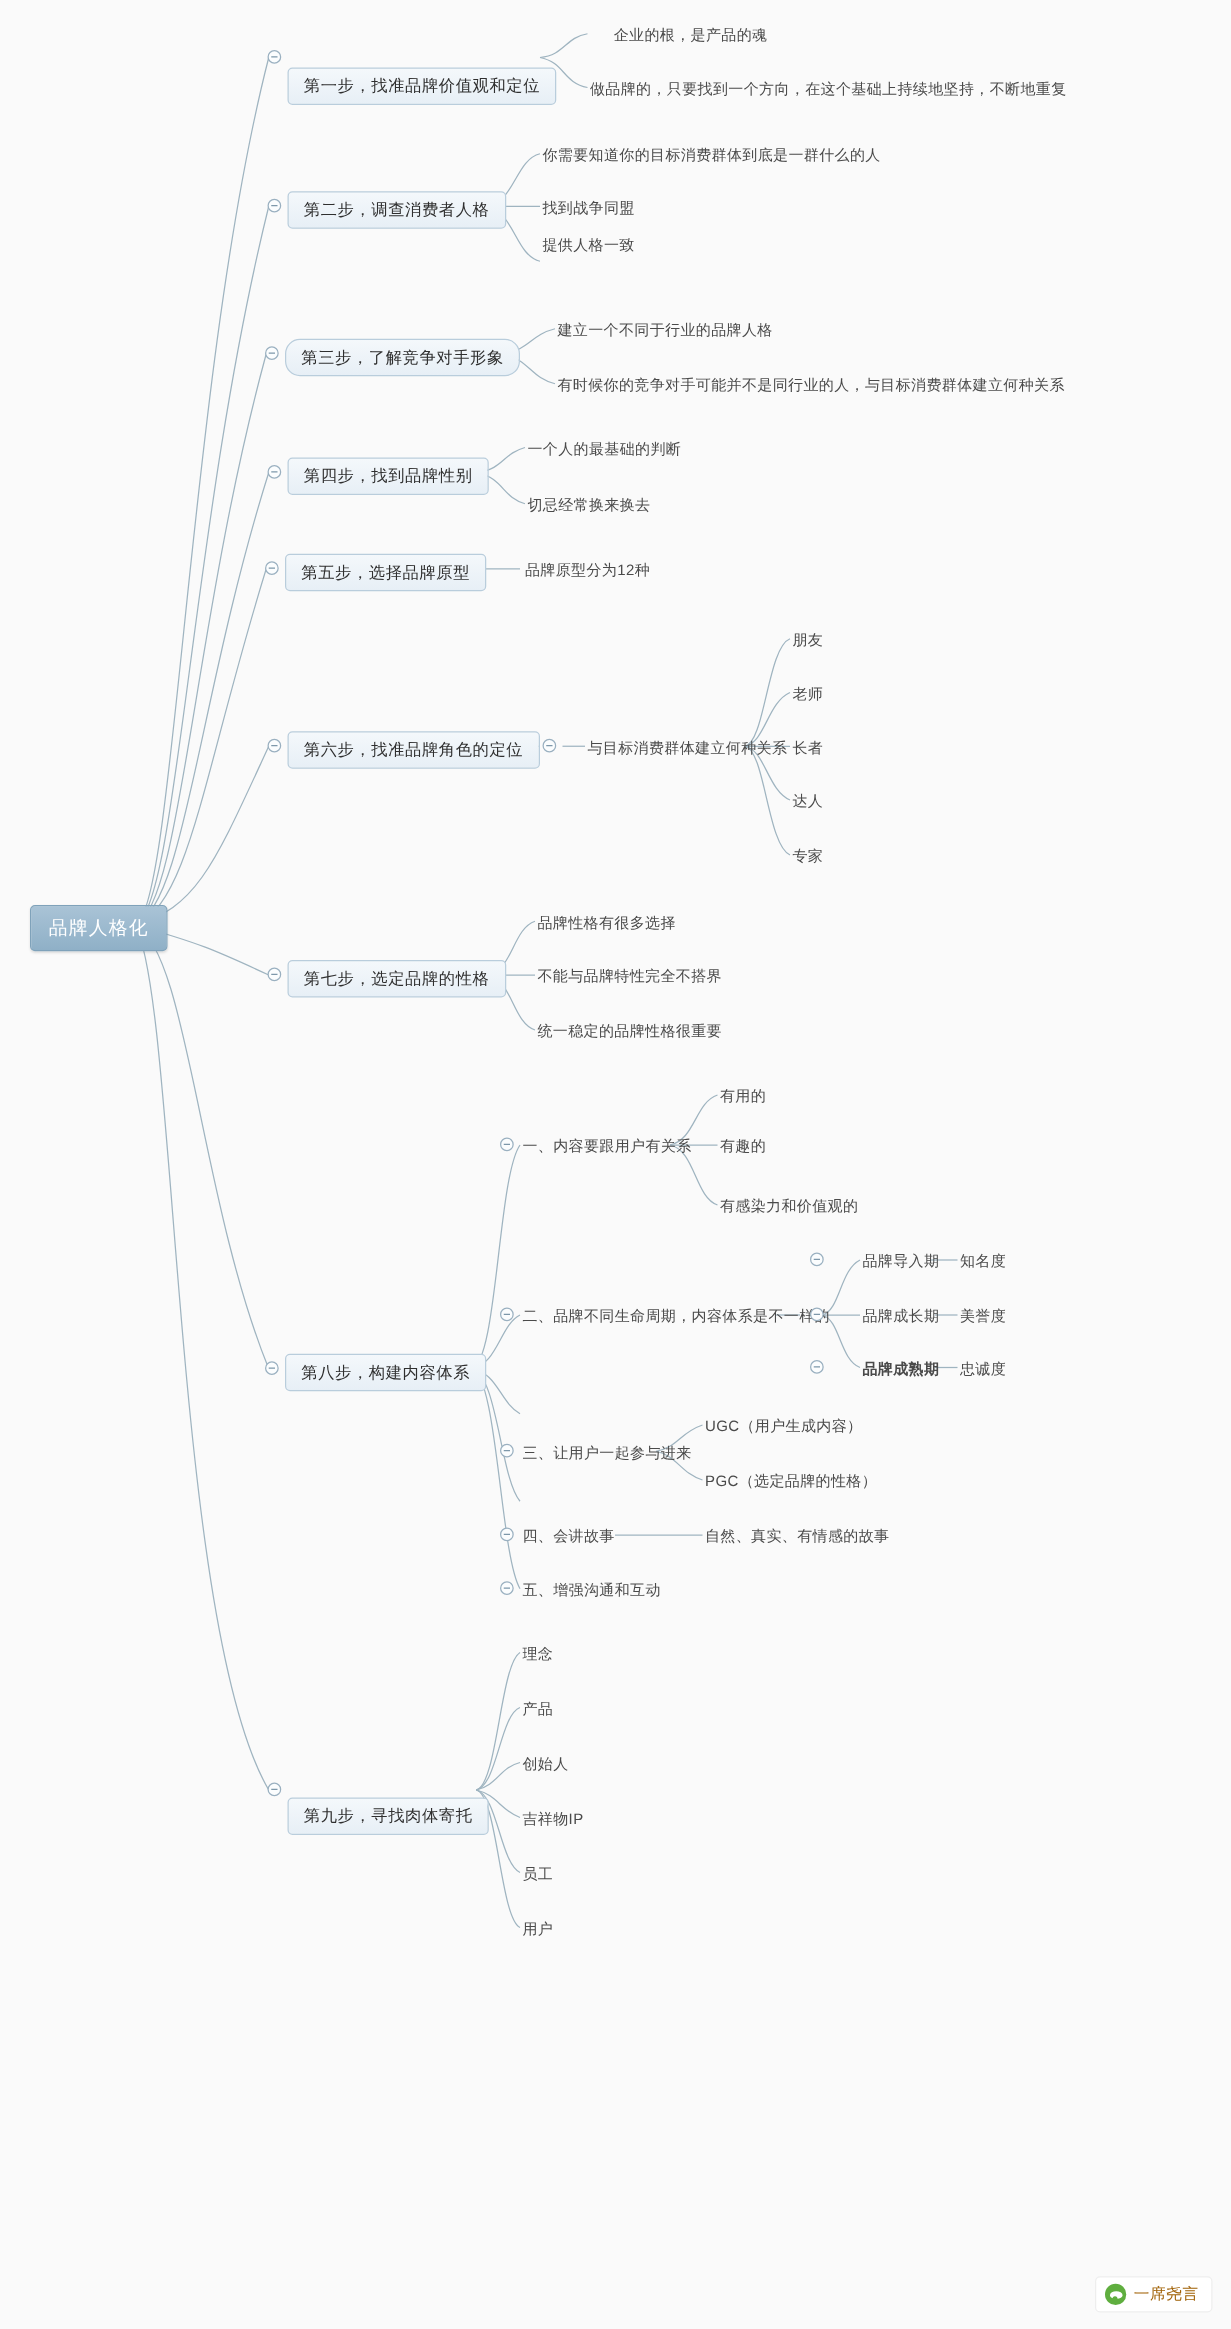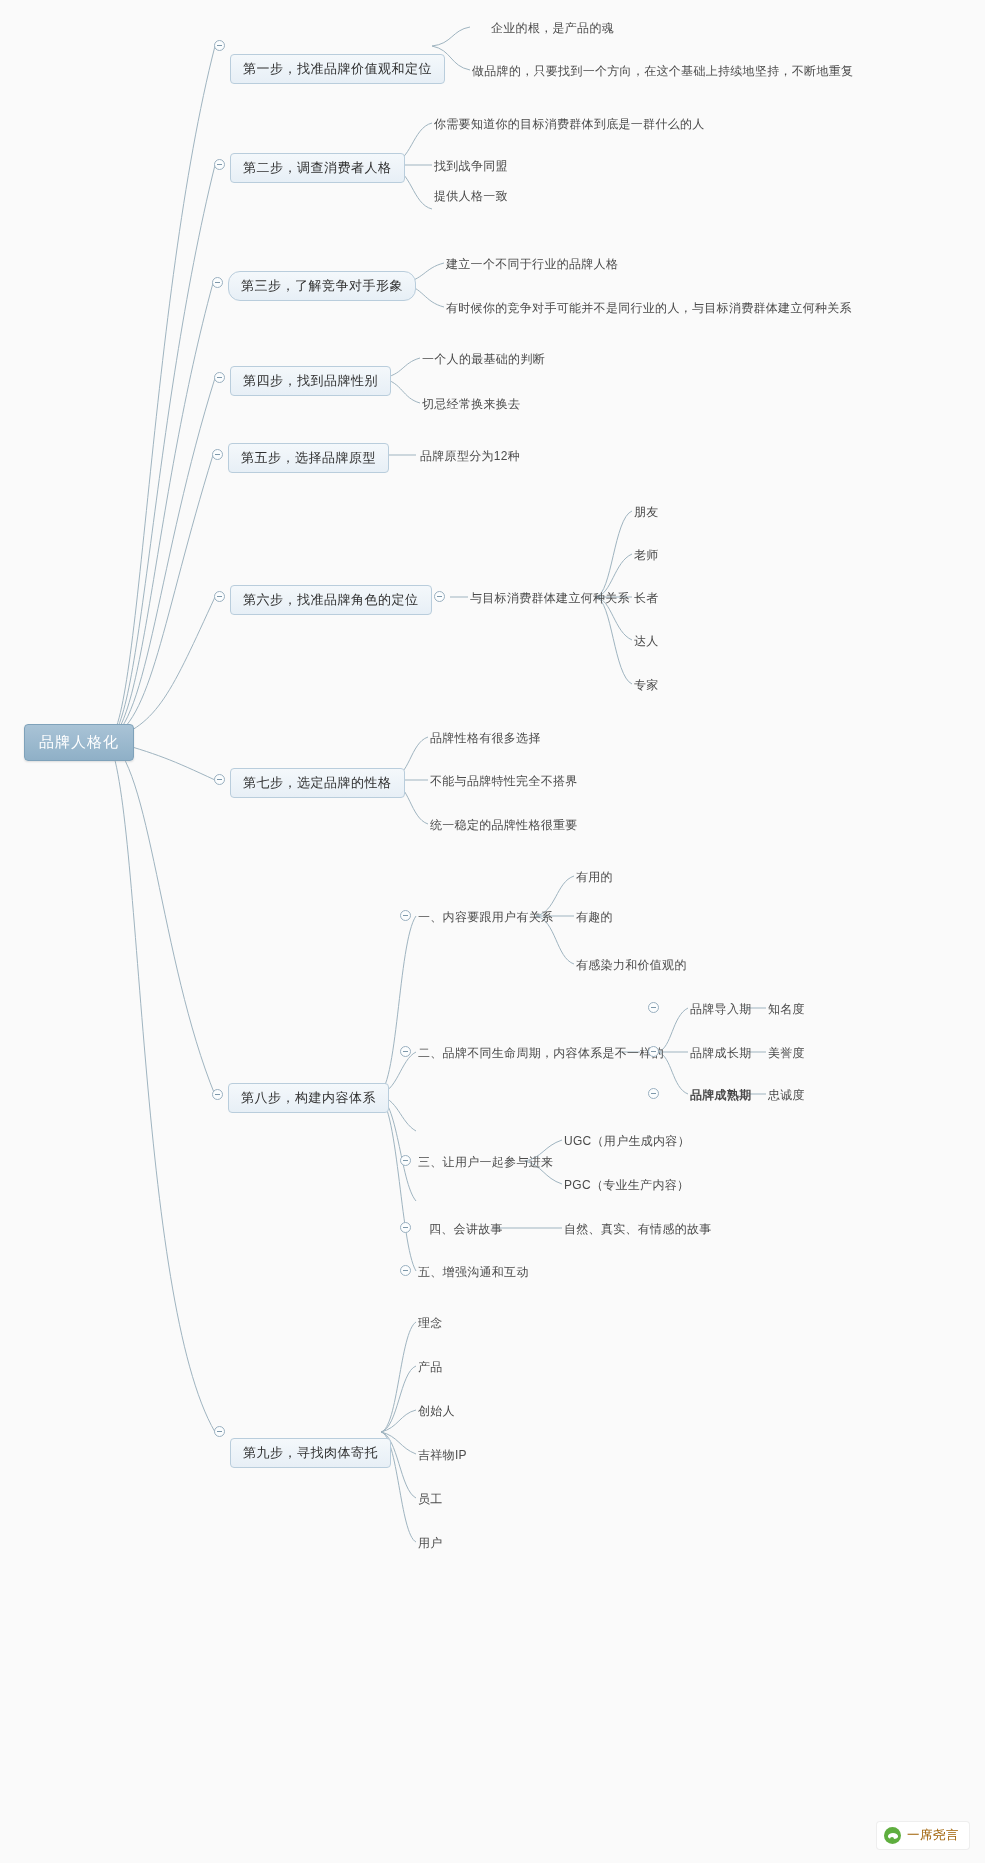"PGC（专业生产内容）" div.node { text: 专业生产内容 -> 选定品牌的性格 }
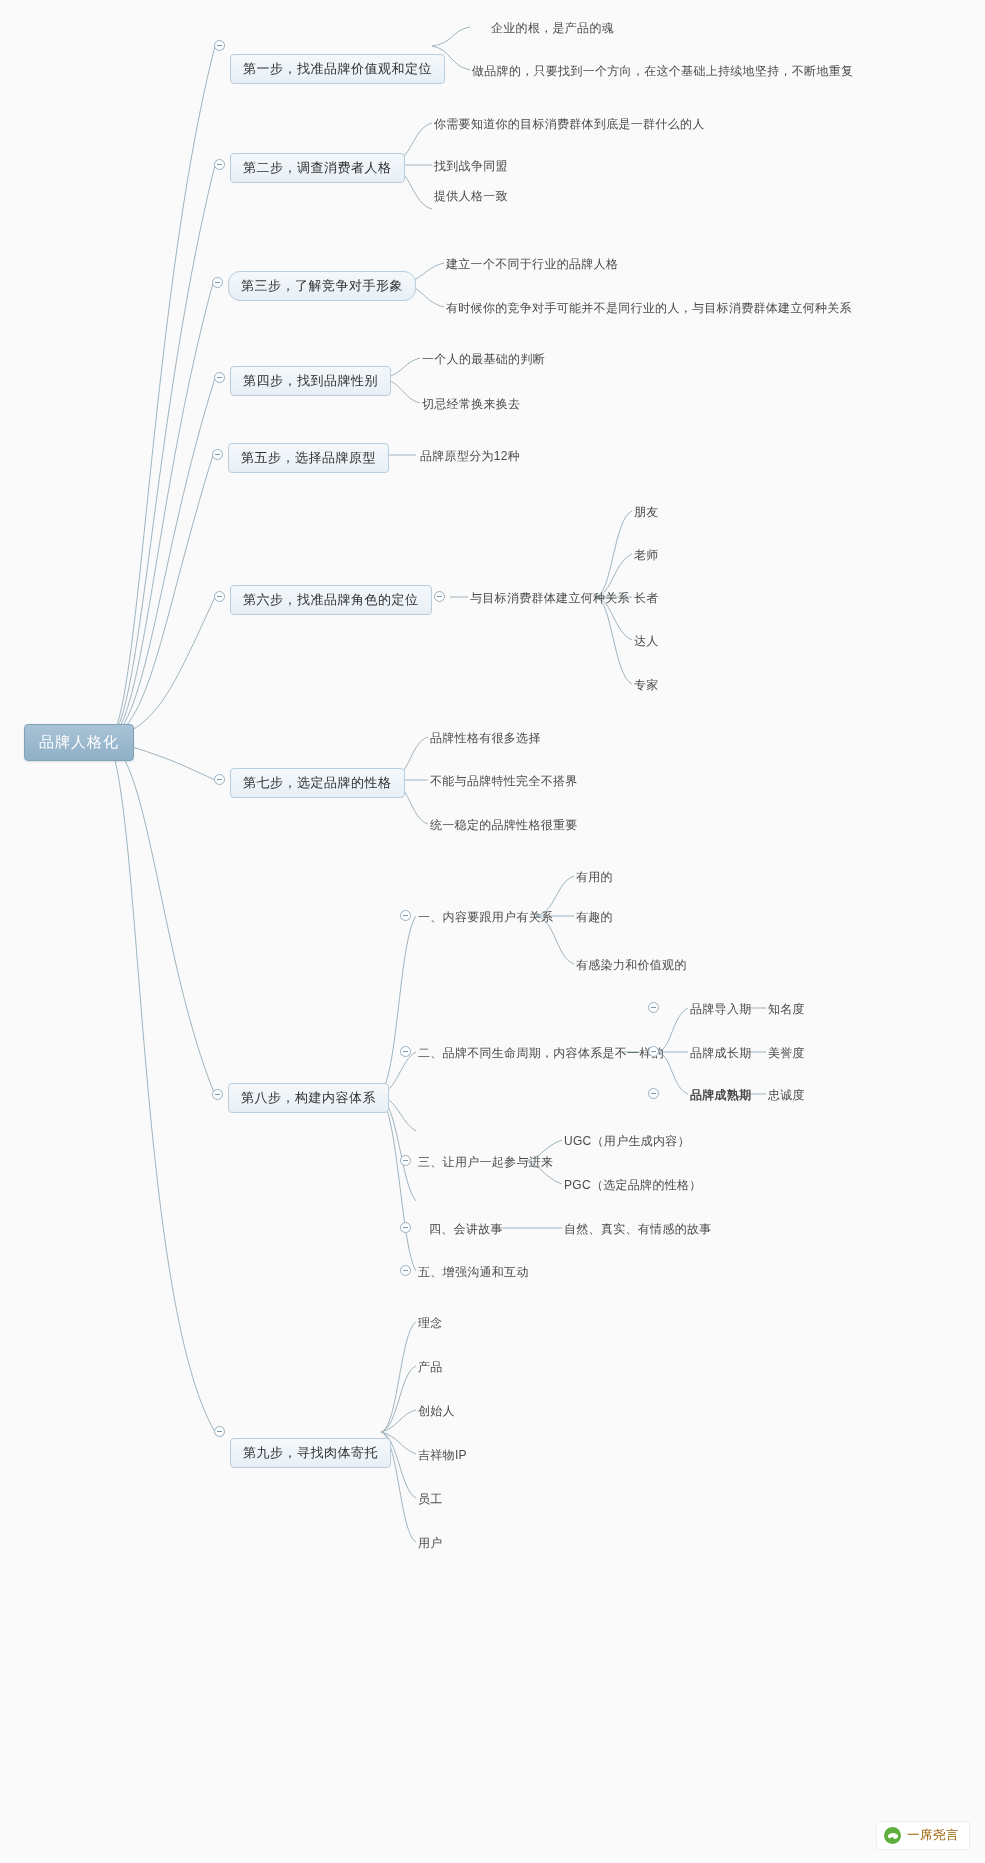"四、会讲故事" div.node { margin-left: 11px -> none }
